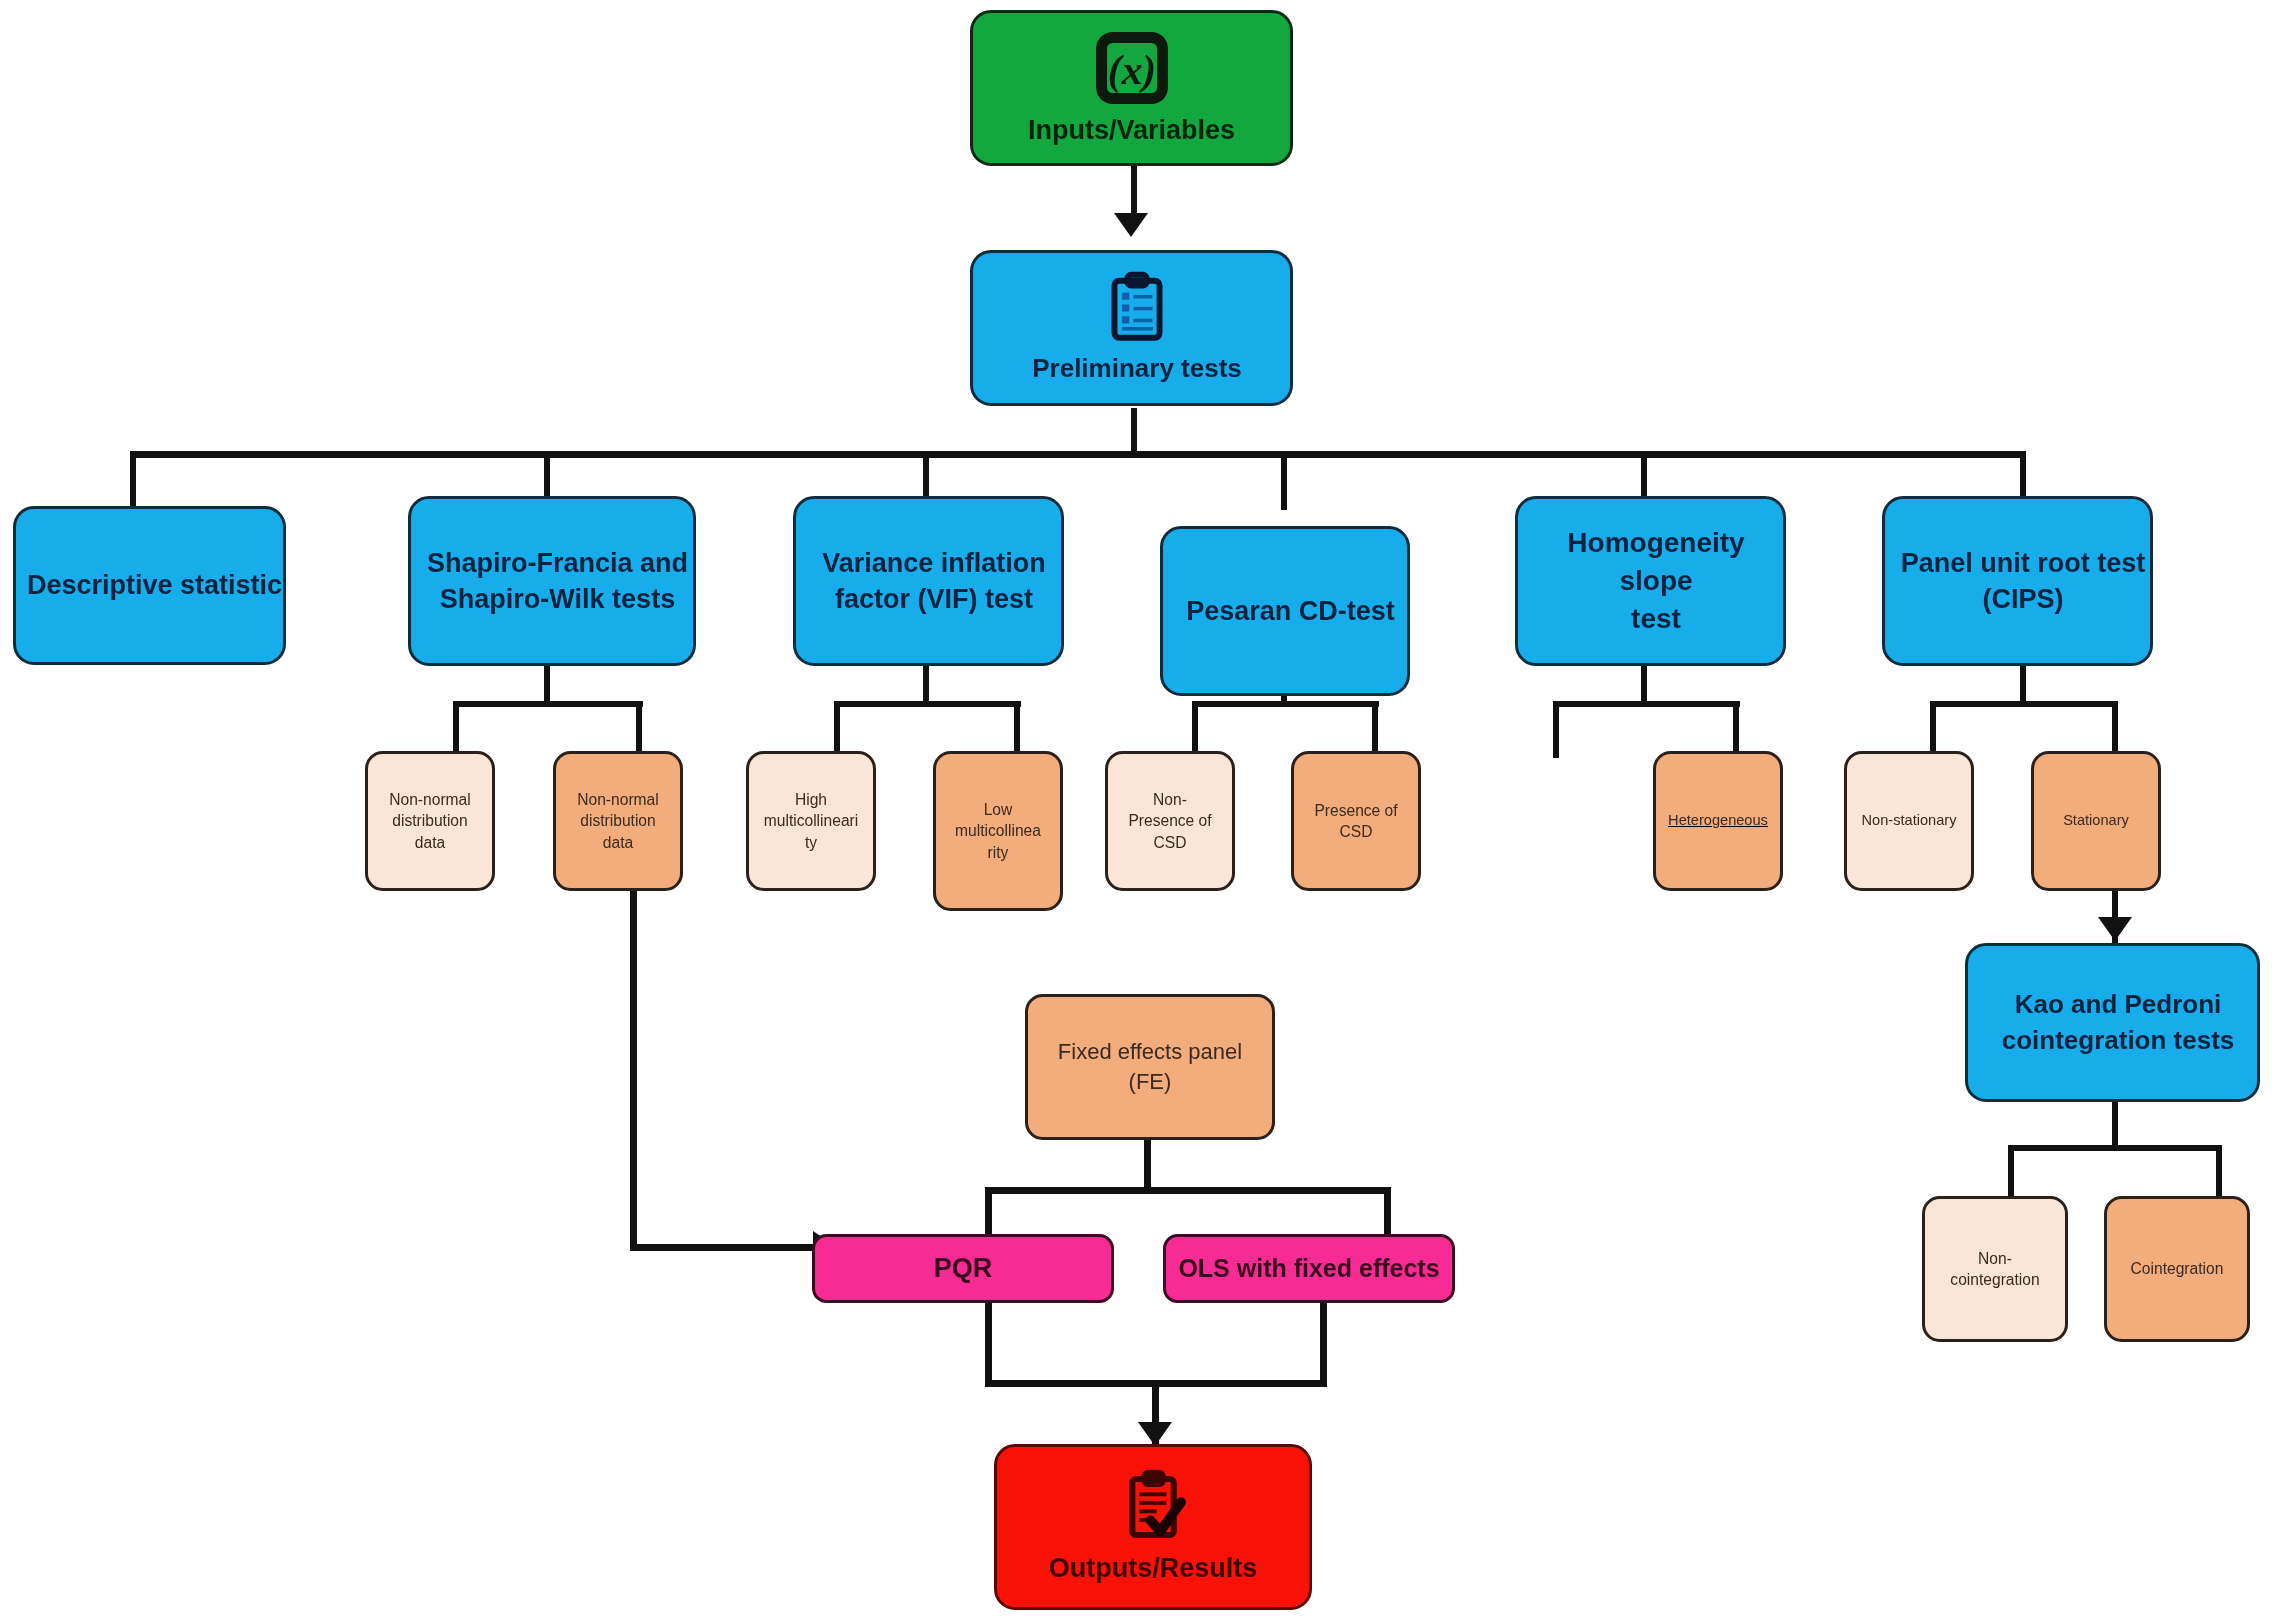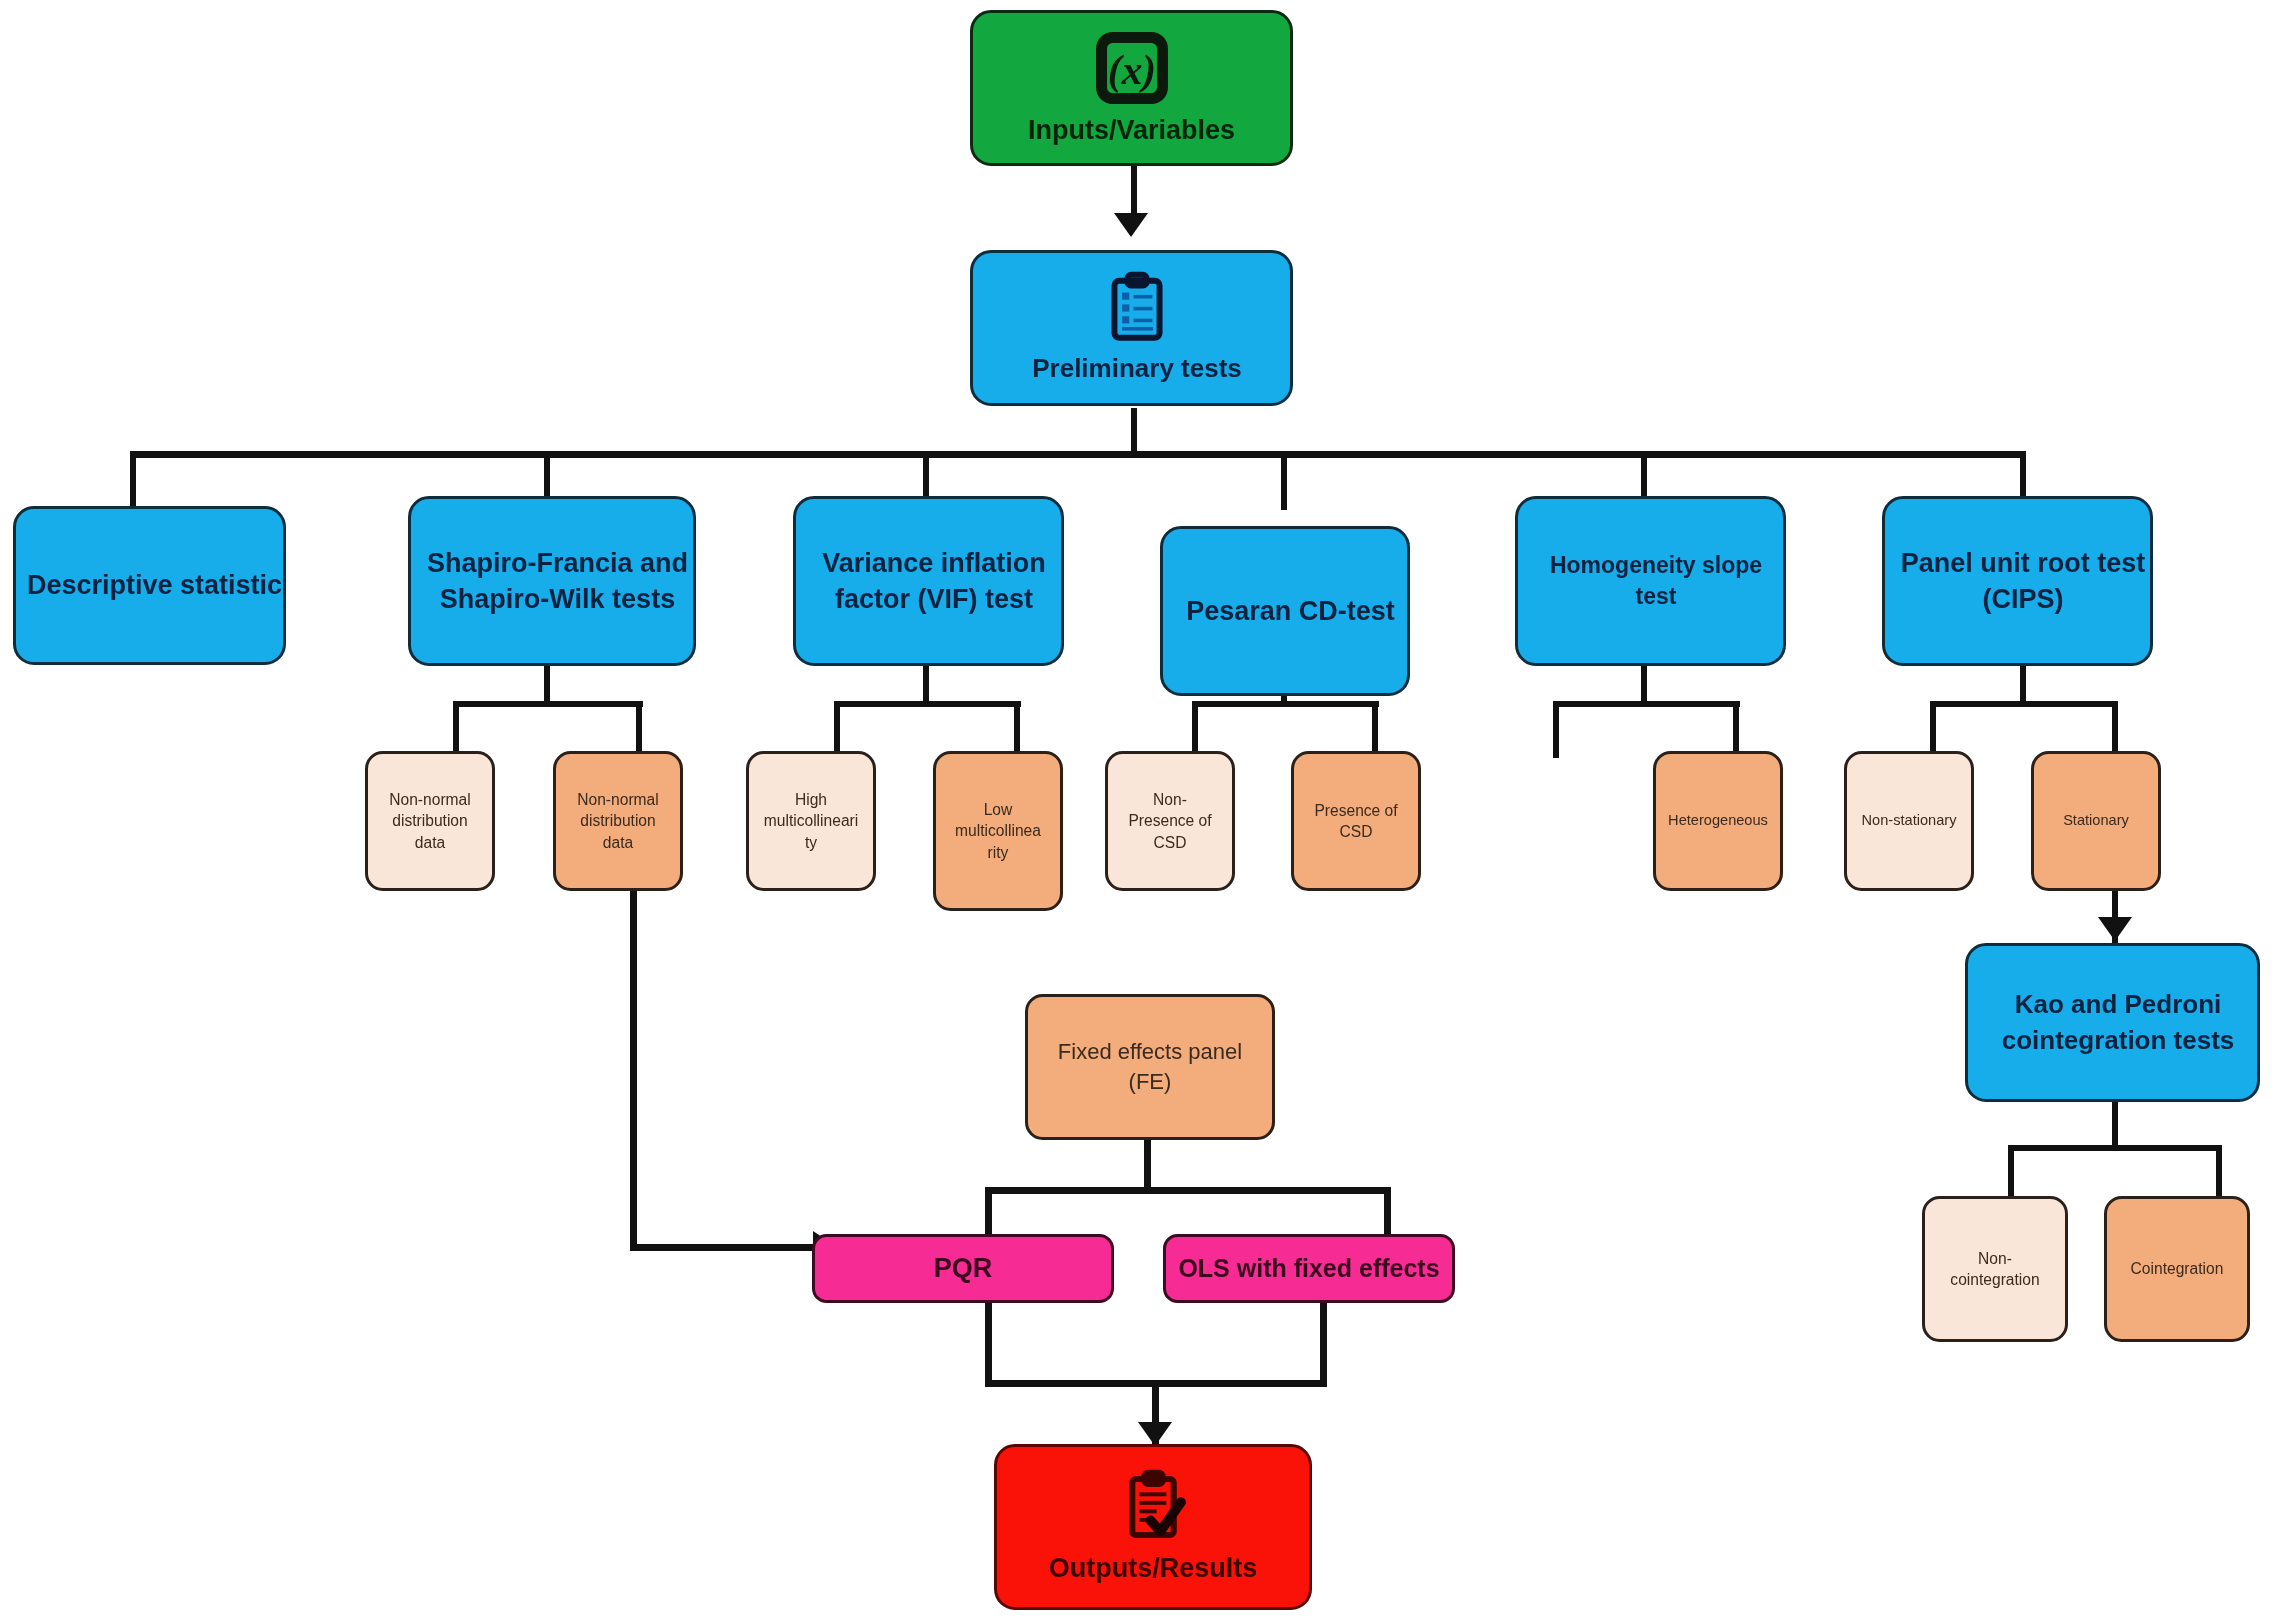"Homogeneity slope" span.lbl { font-size: 23px -> 28px }
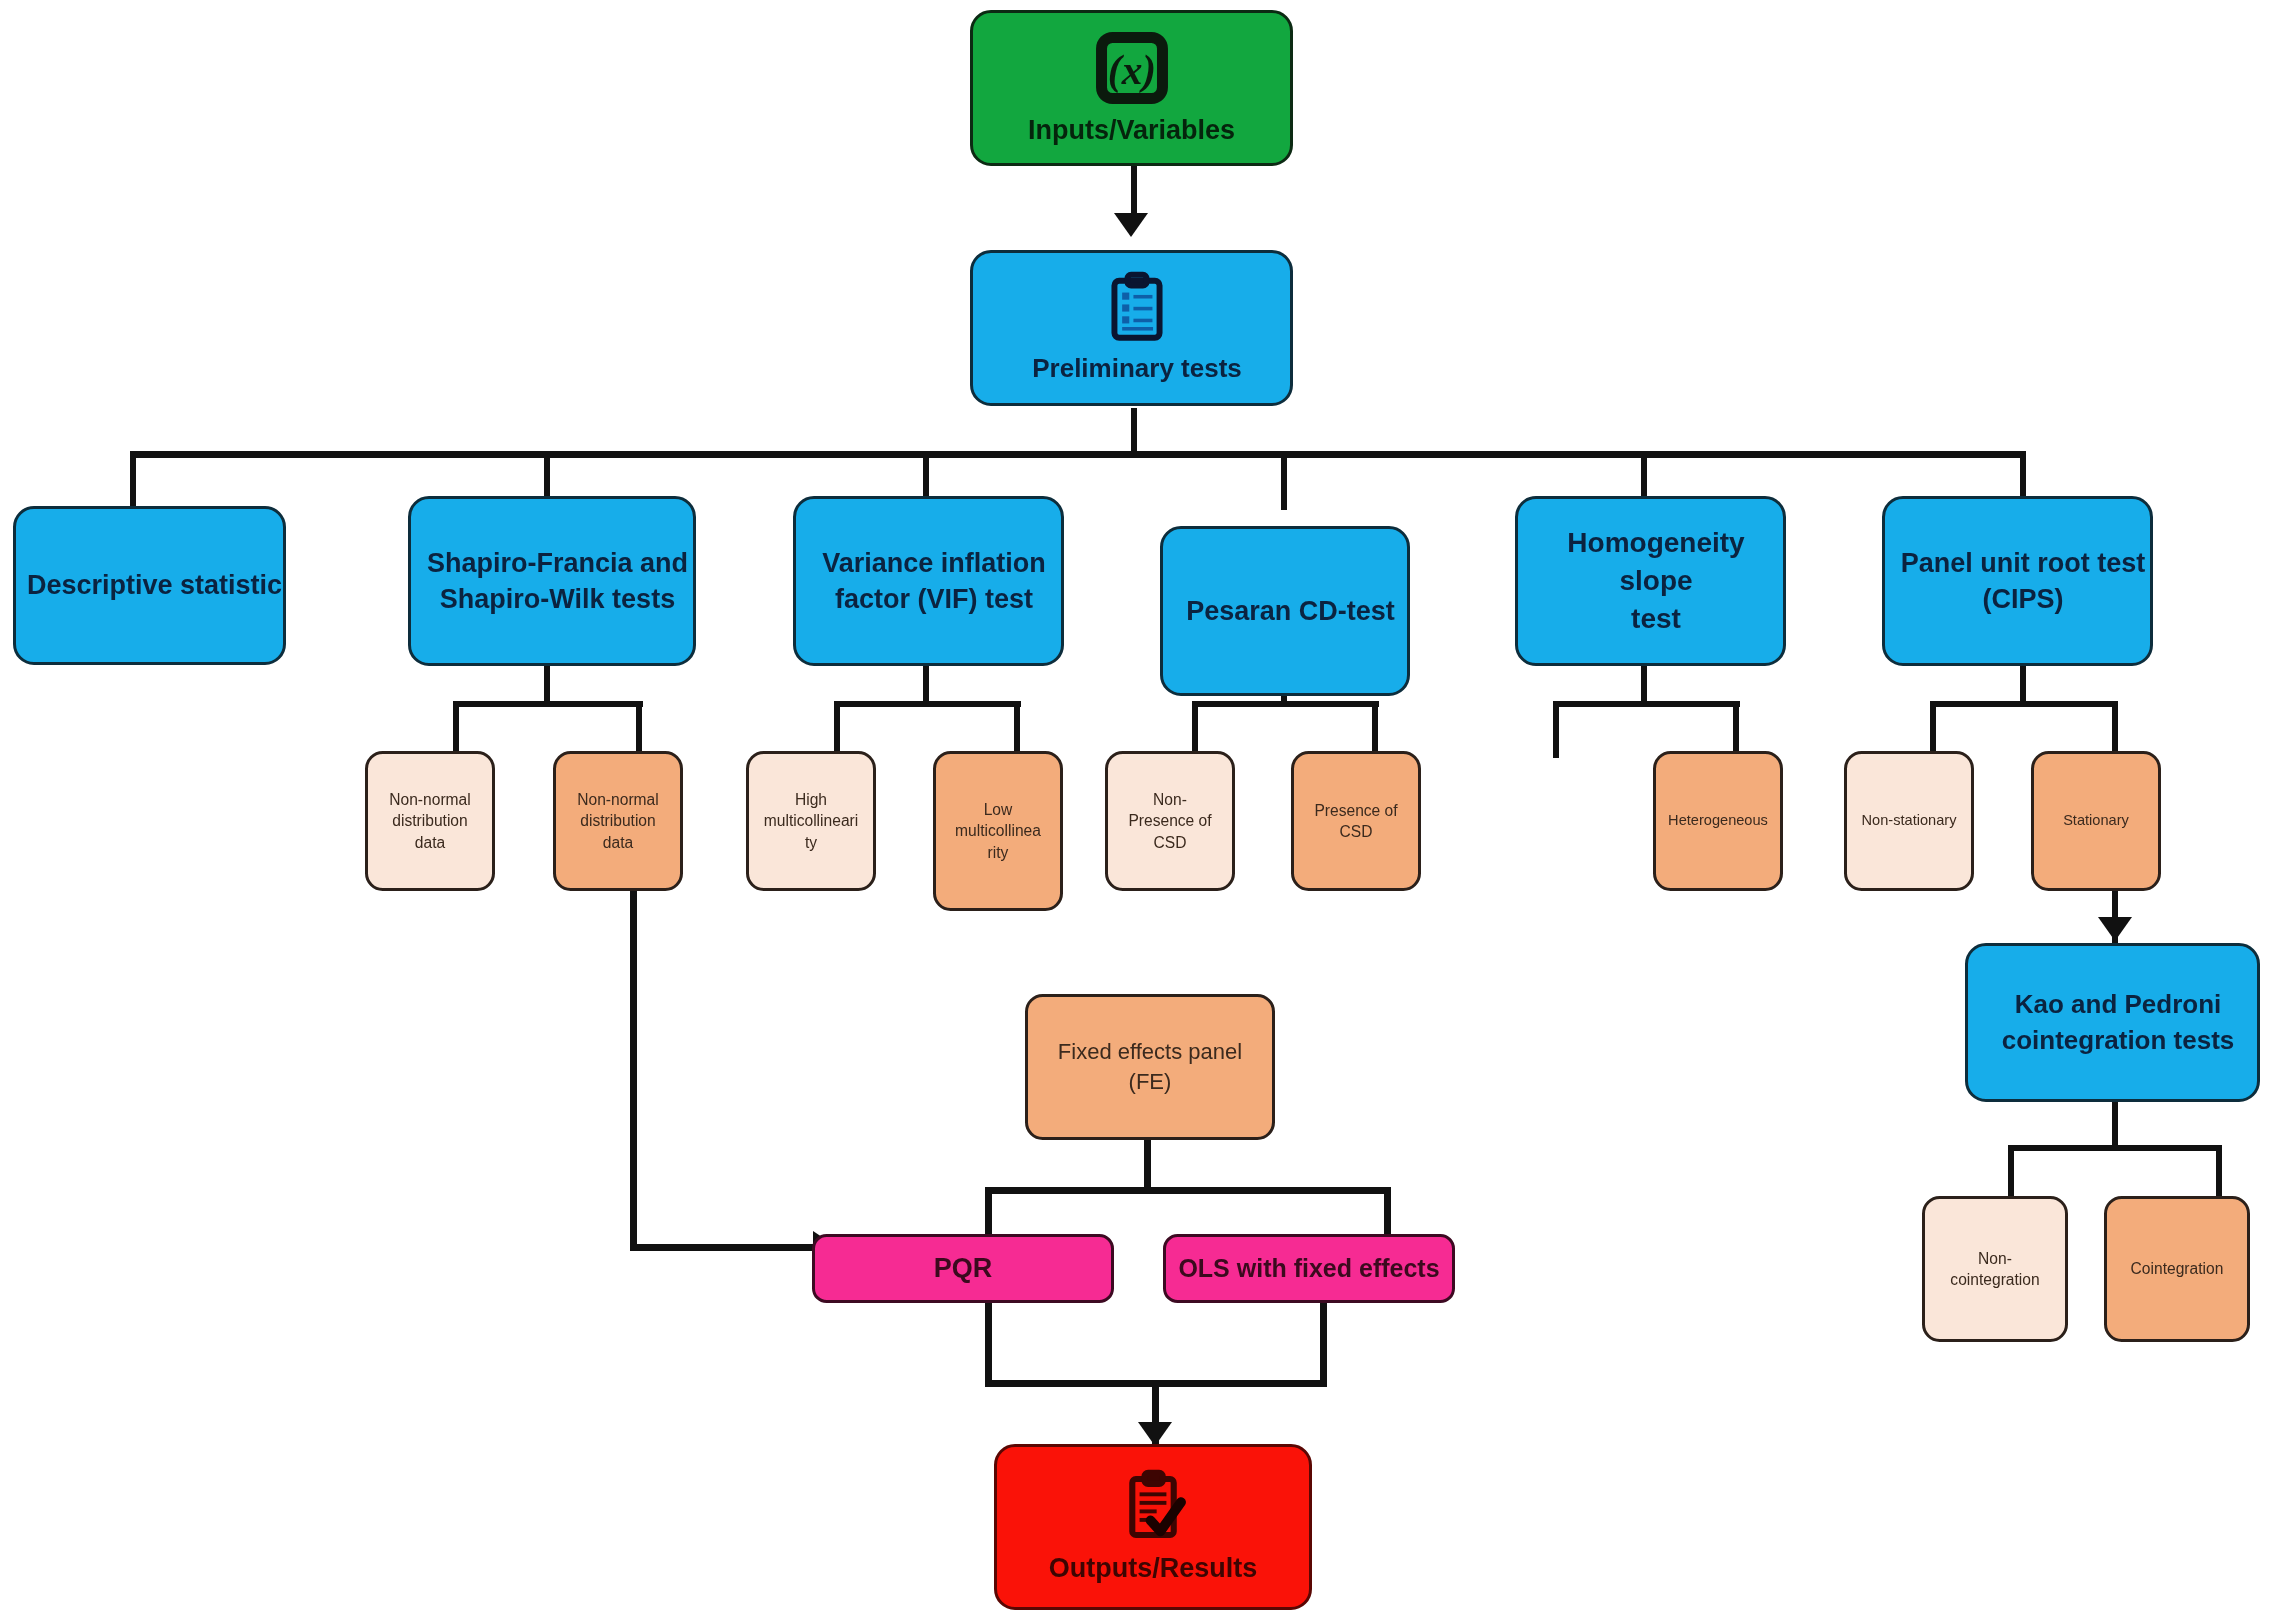"Heterogeneous" div.node { text-decoration: none -> underline }
